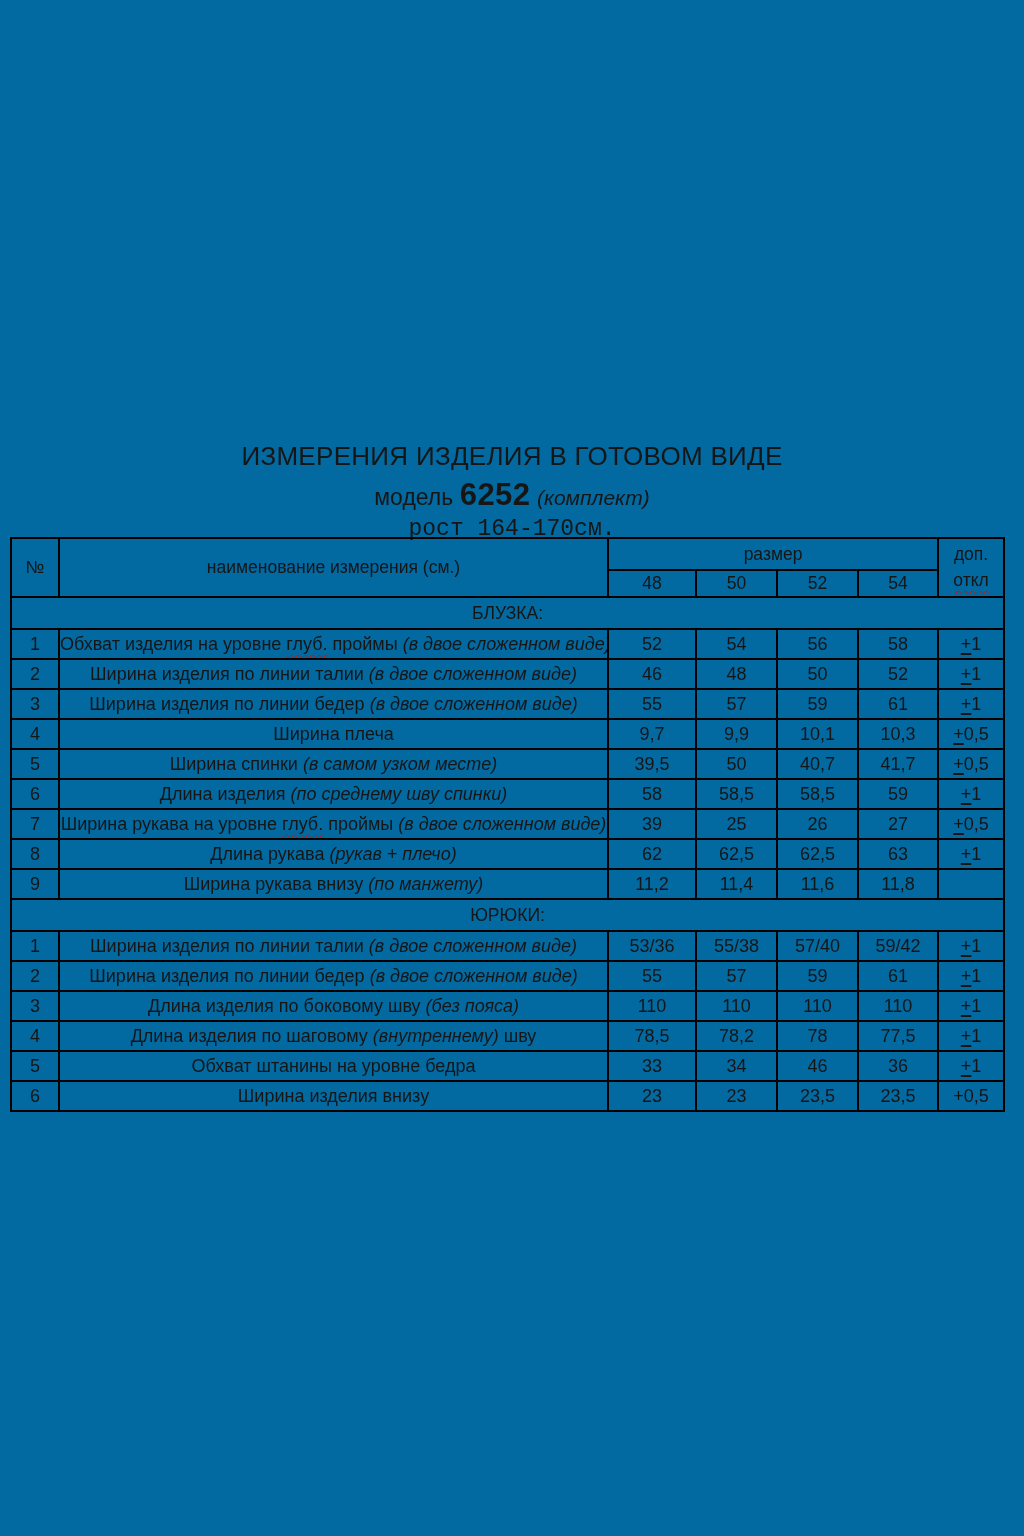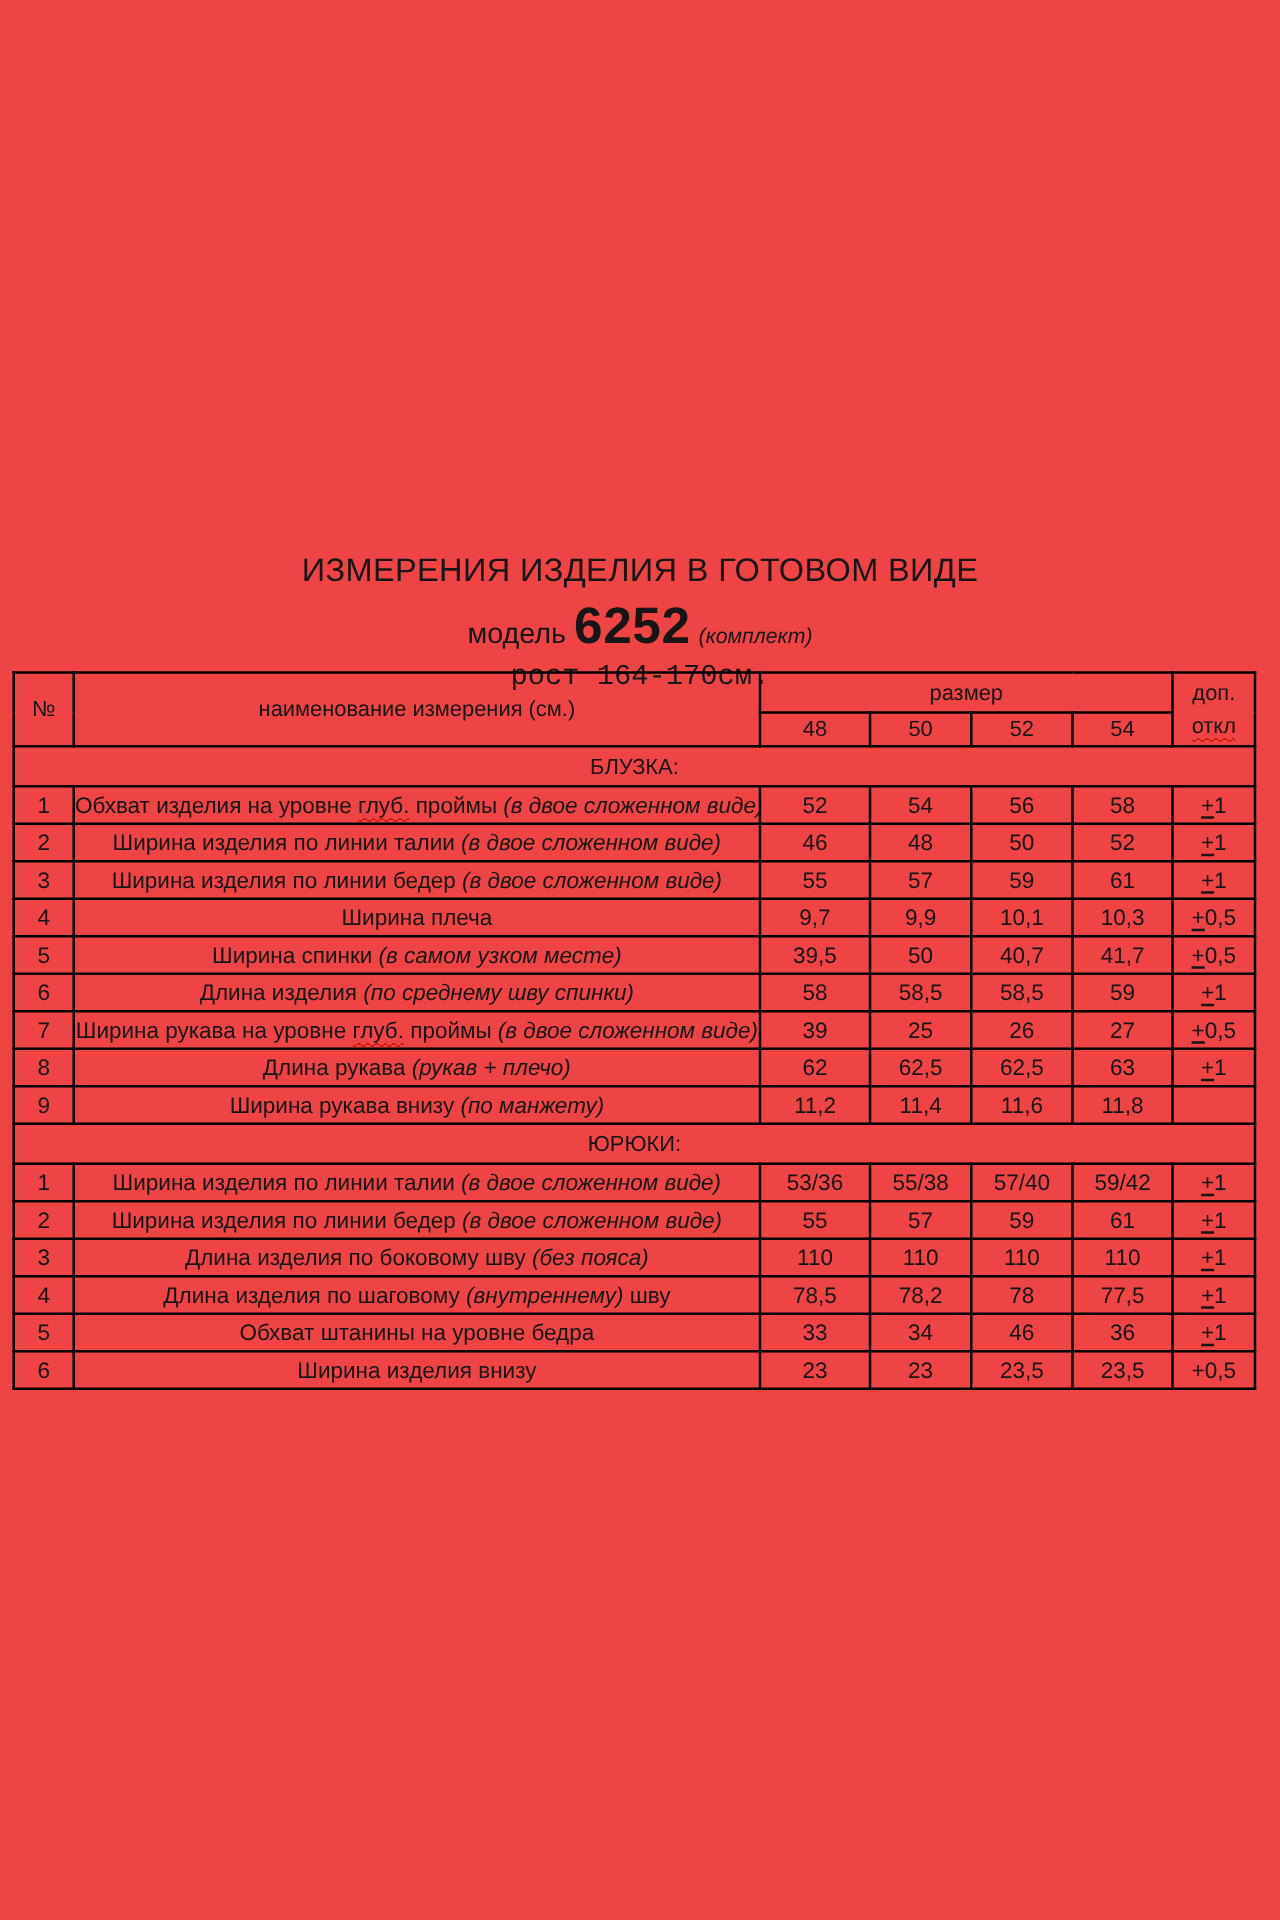"ИЗМЕРЕНИЯ ИЗДЕЛИЯ В ГОТОВОМ ВИДЕ" .page { background: #ef4444 -> #0369a1 }
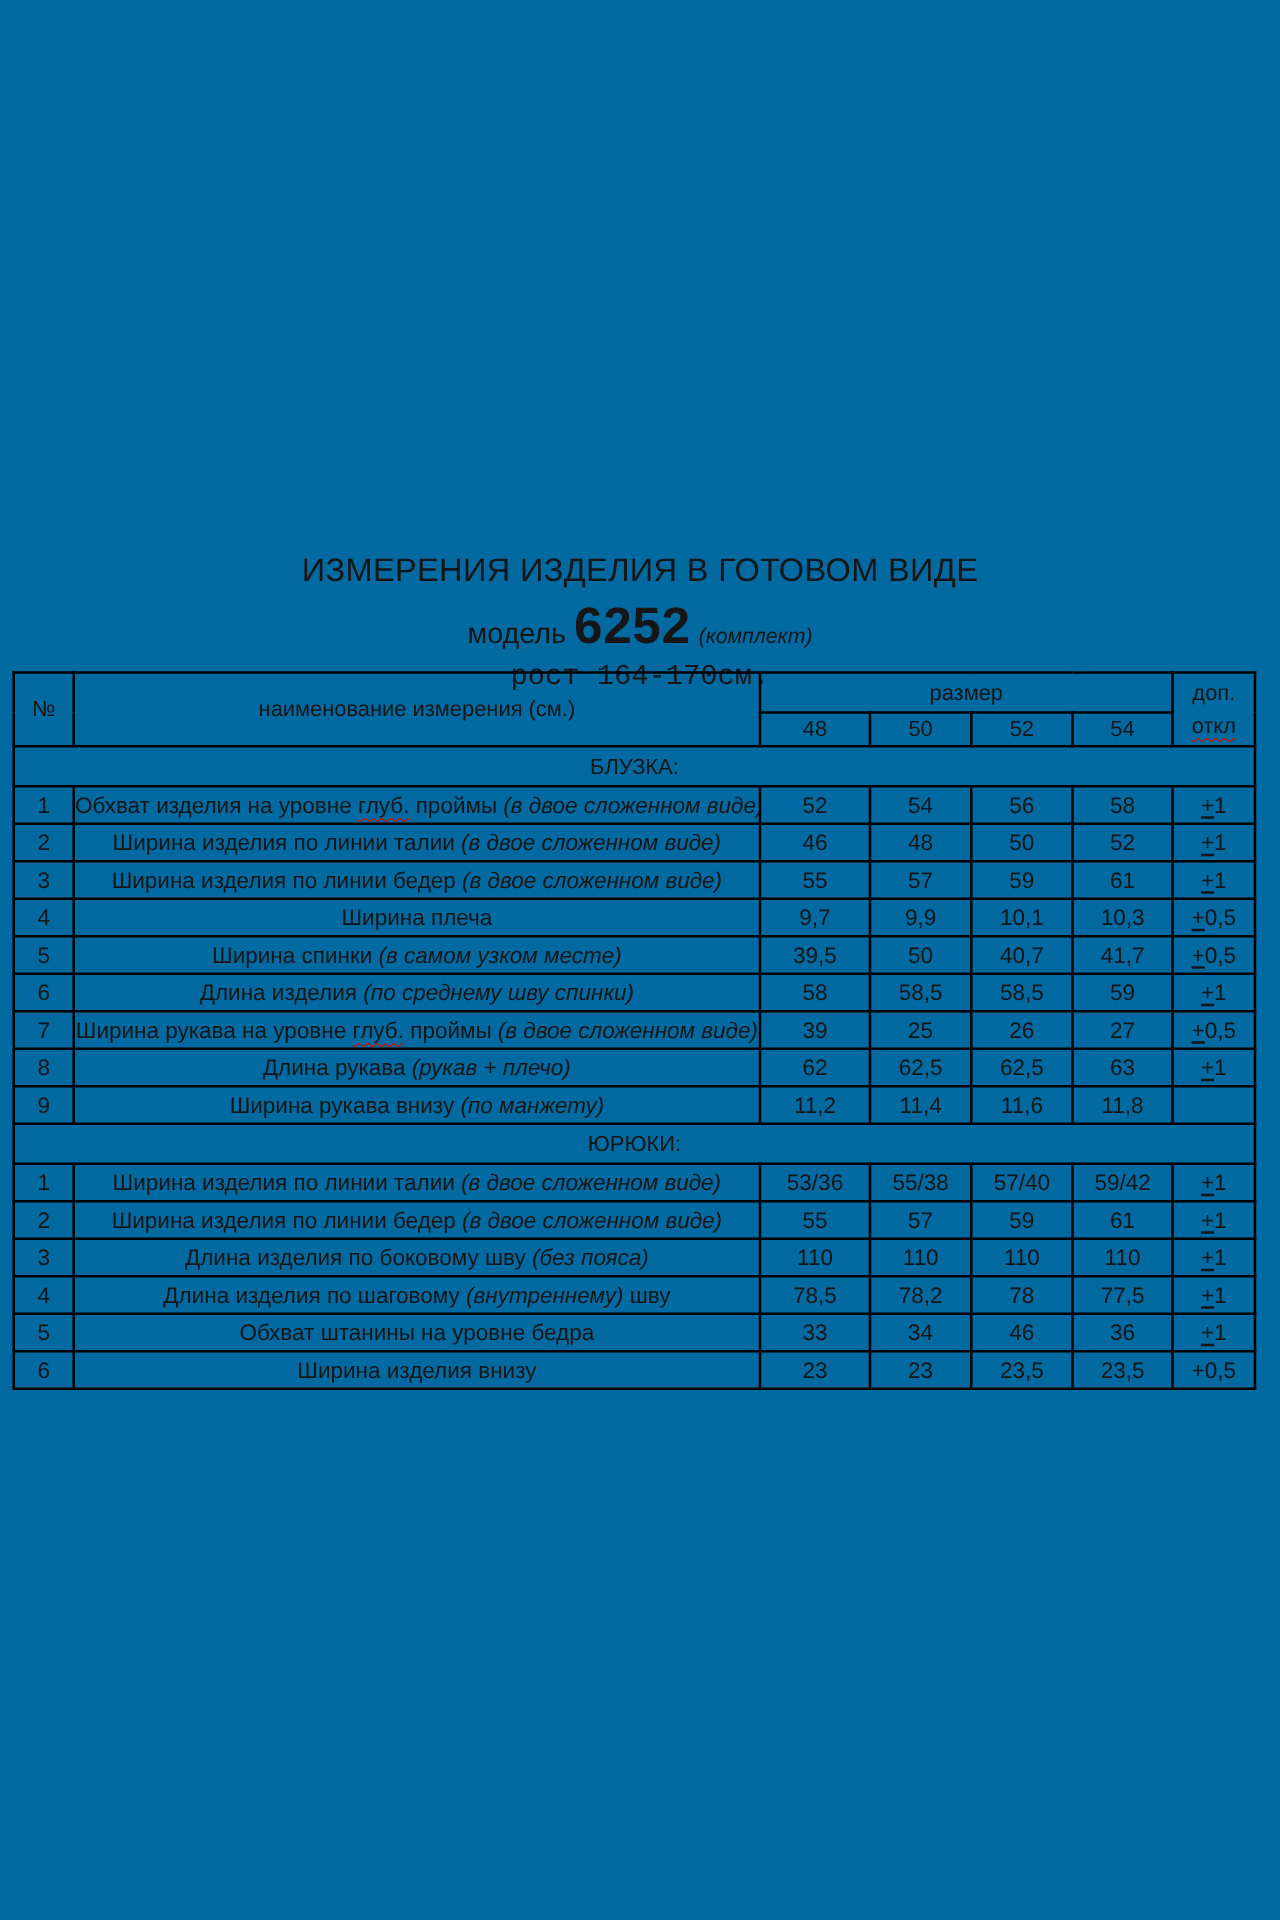"6252" .model-number { font-size: 41px -> 31px }
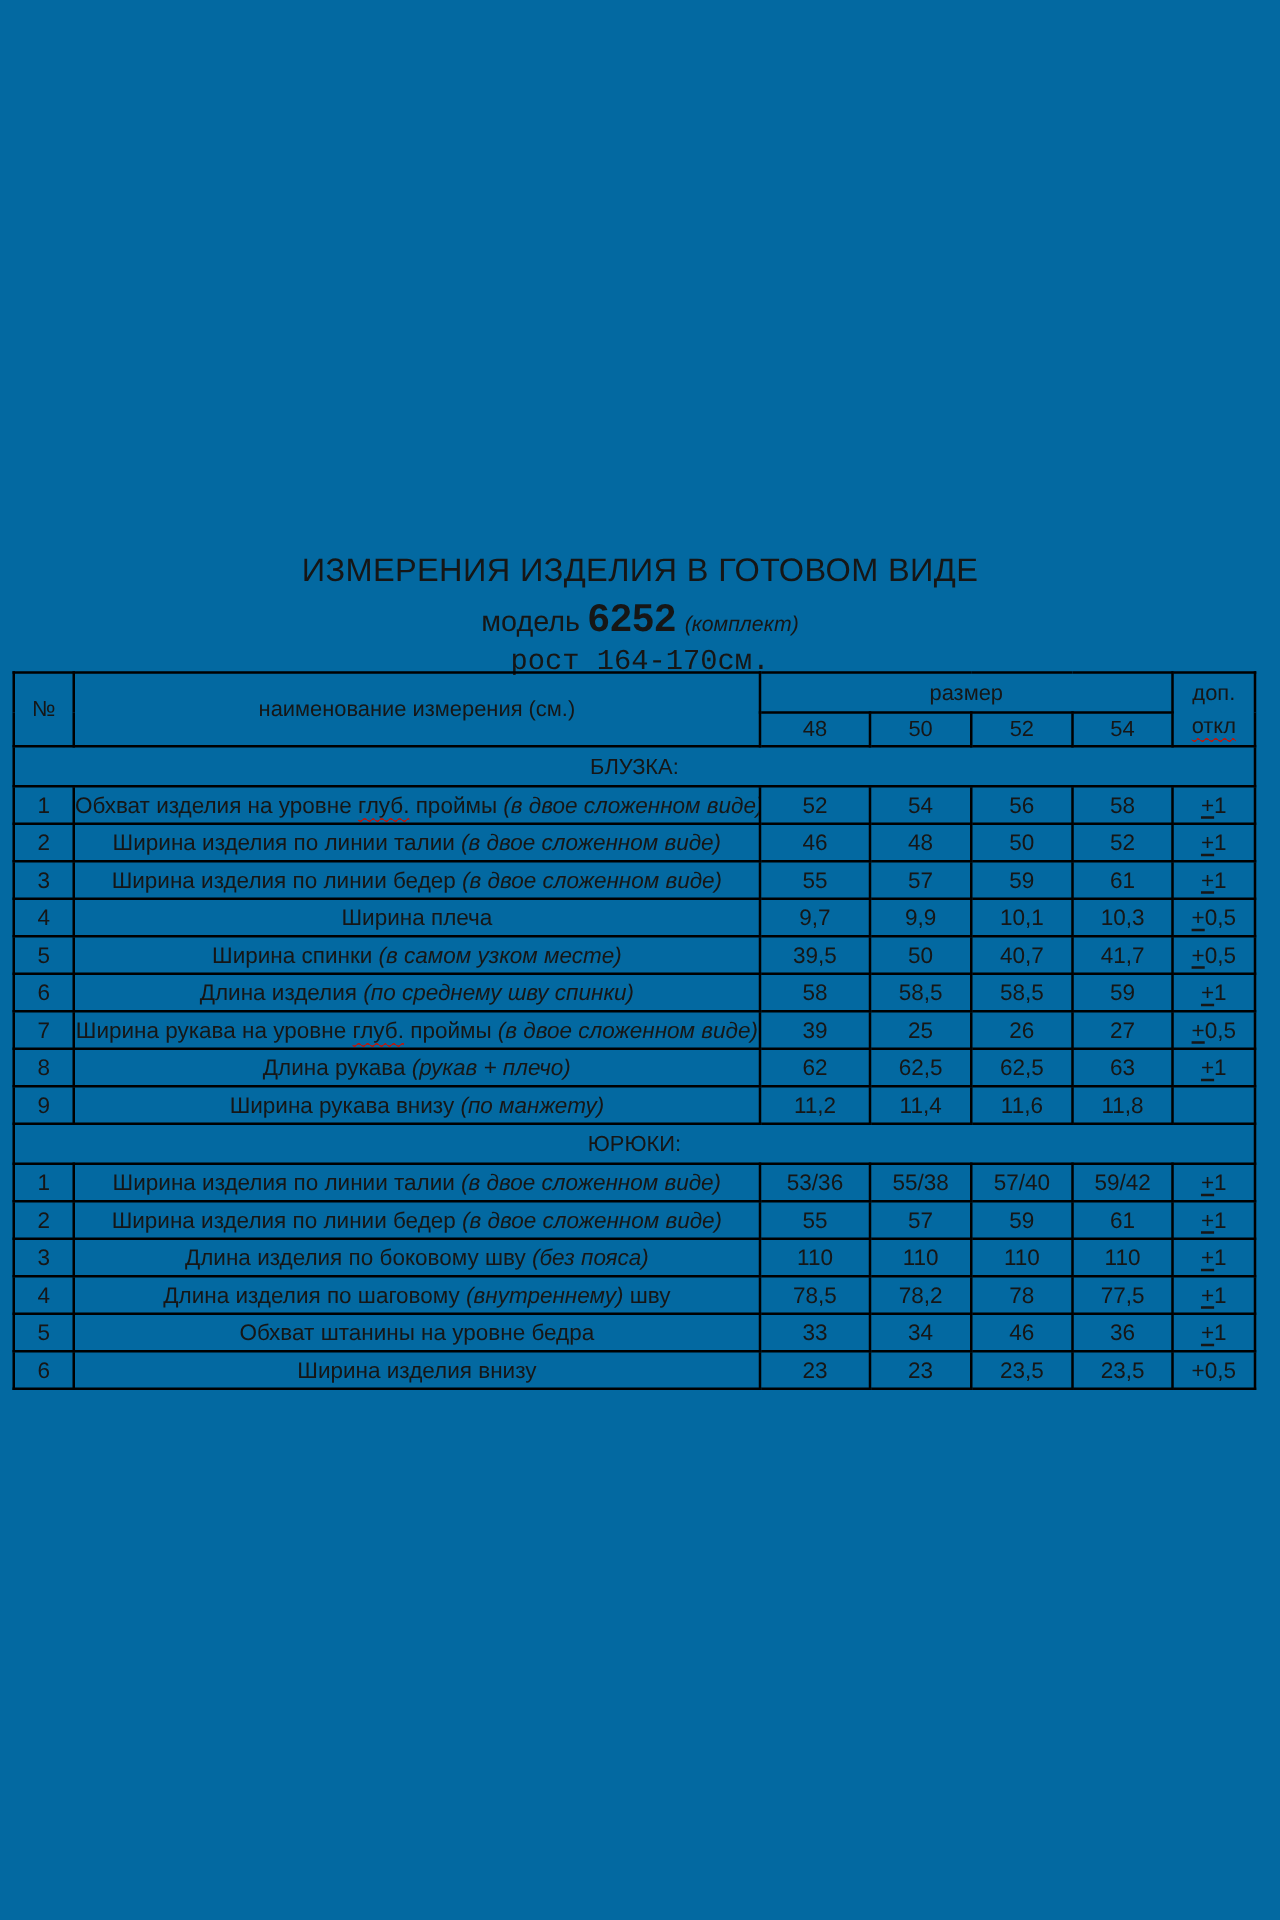"(комплект)" .model-suffix { font-size: 17px -> 21px }
